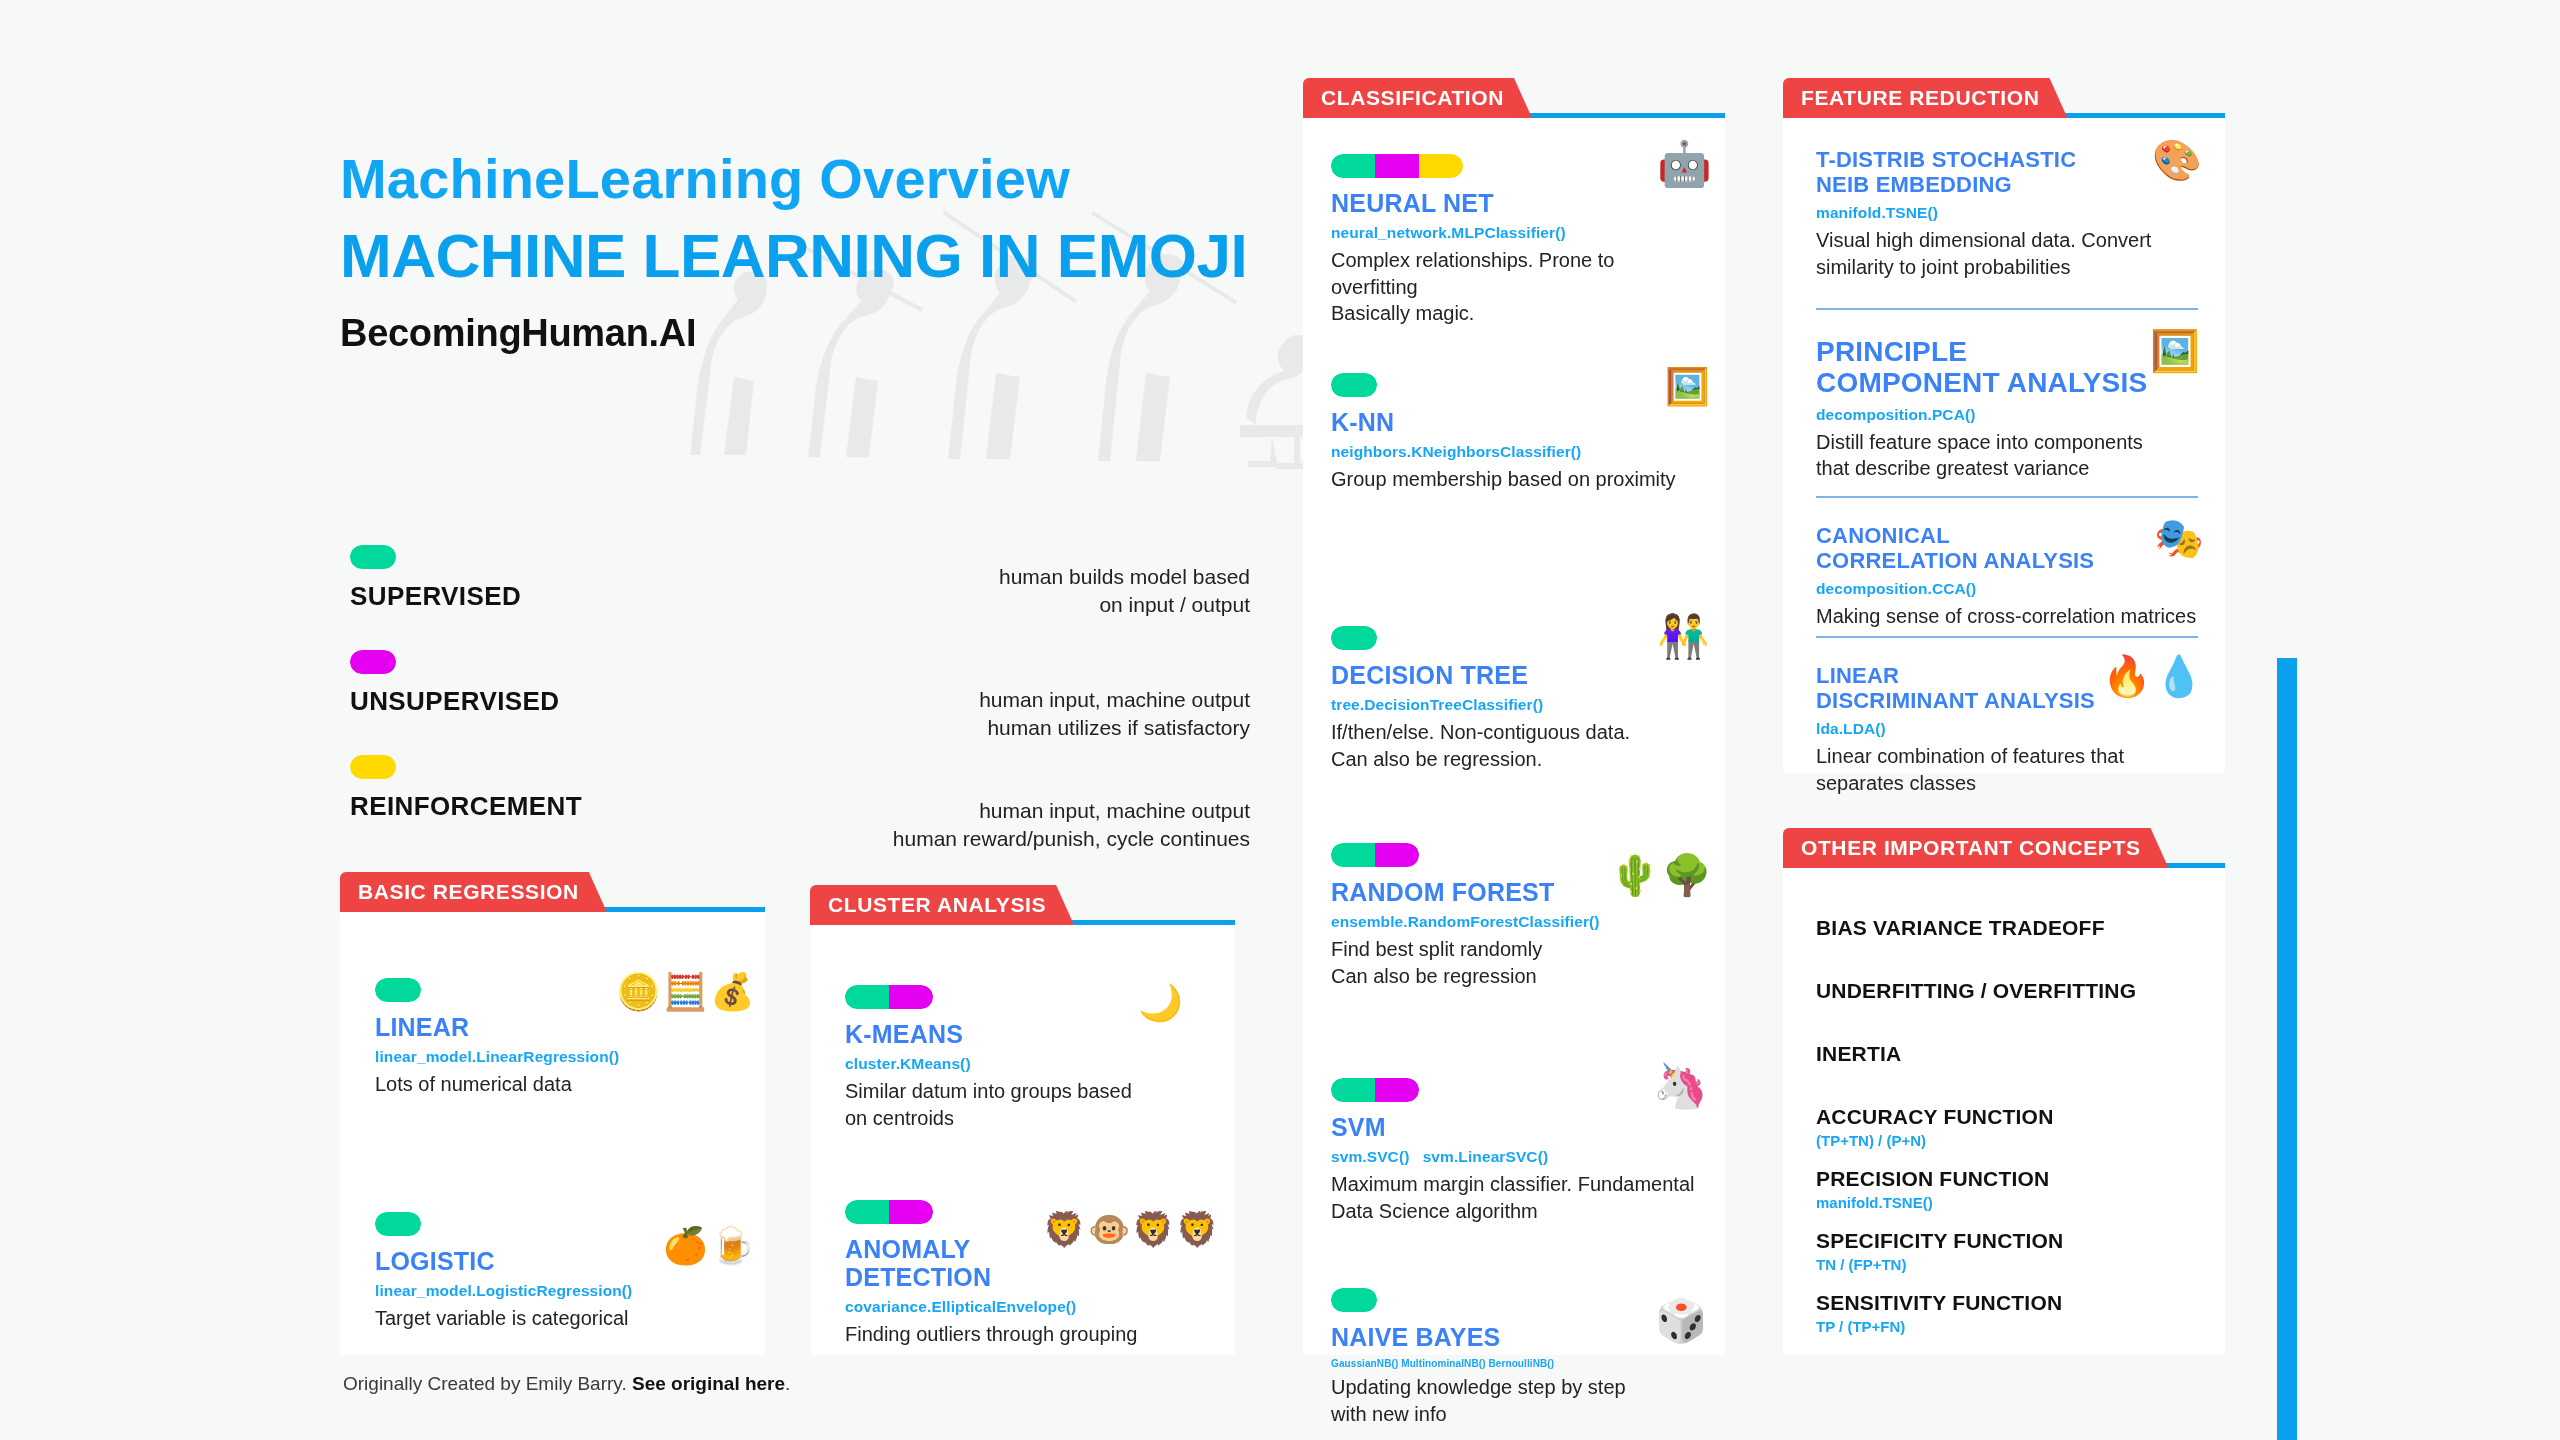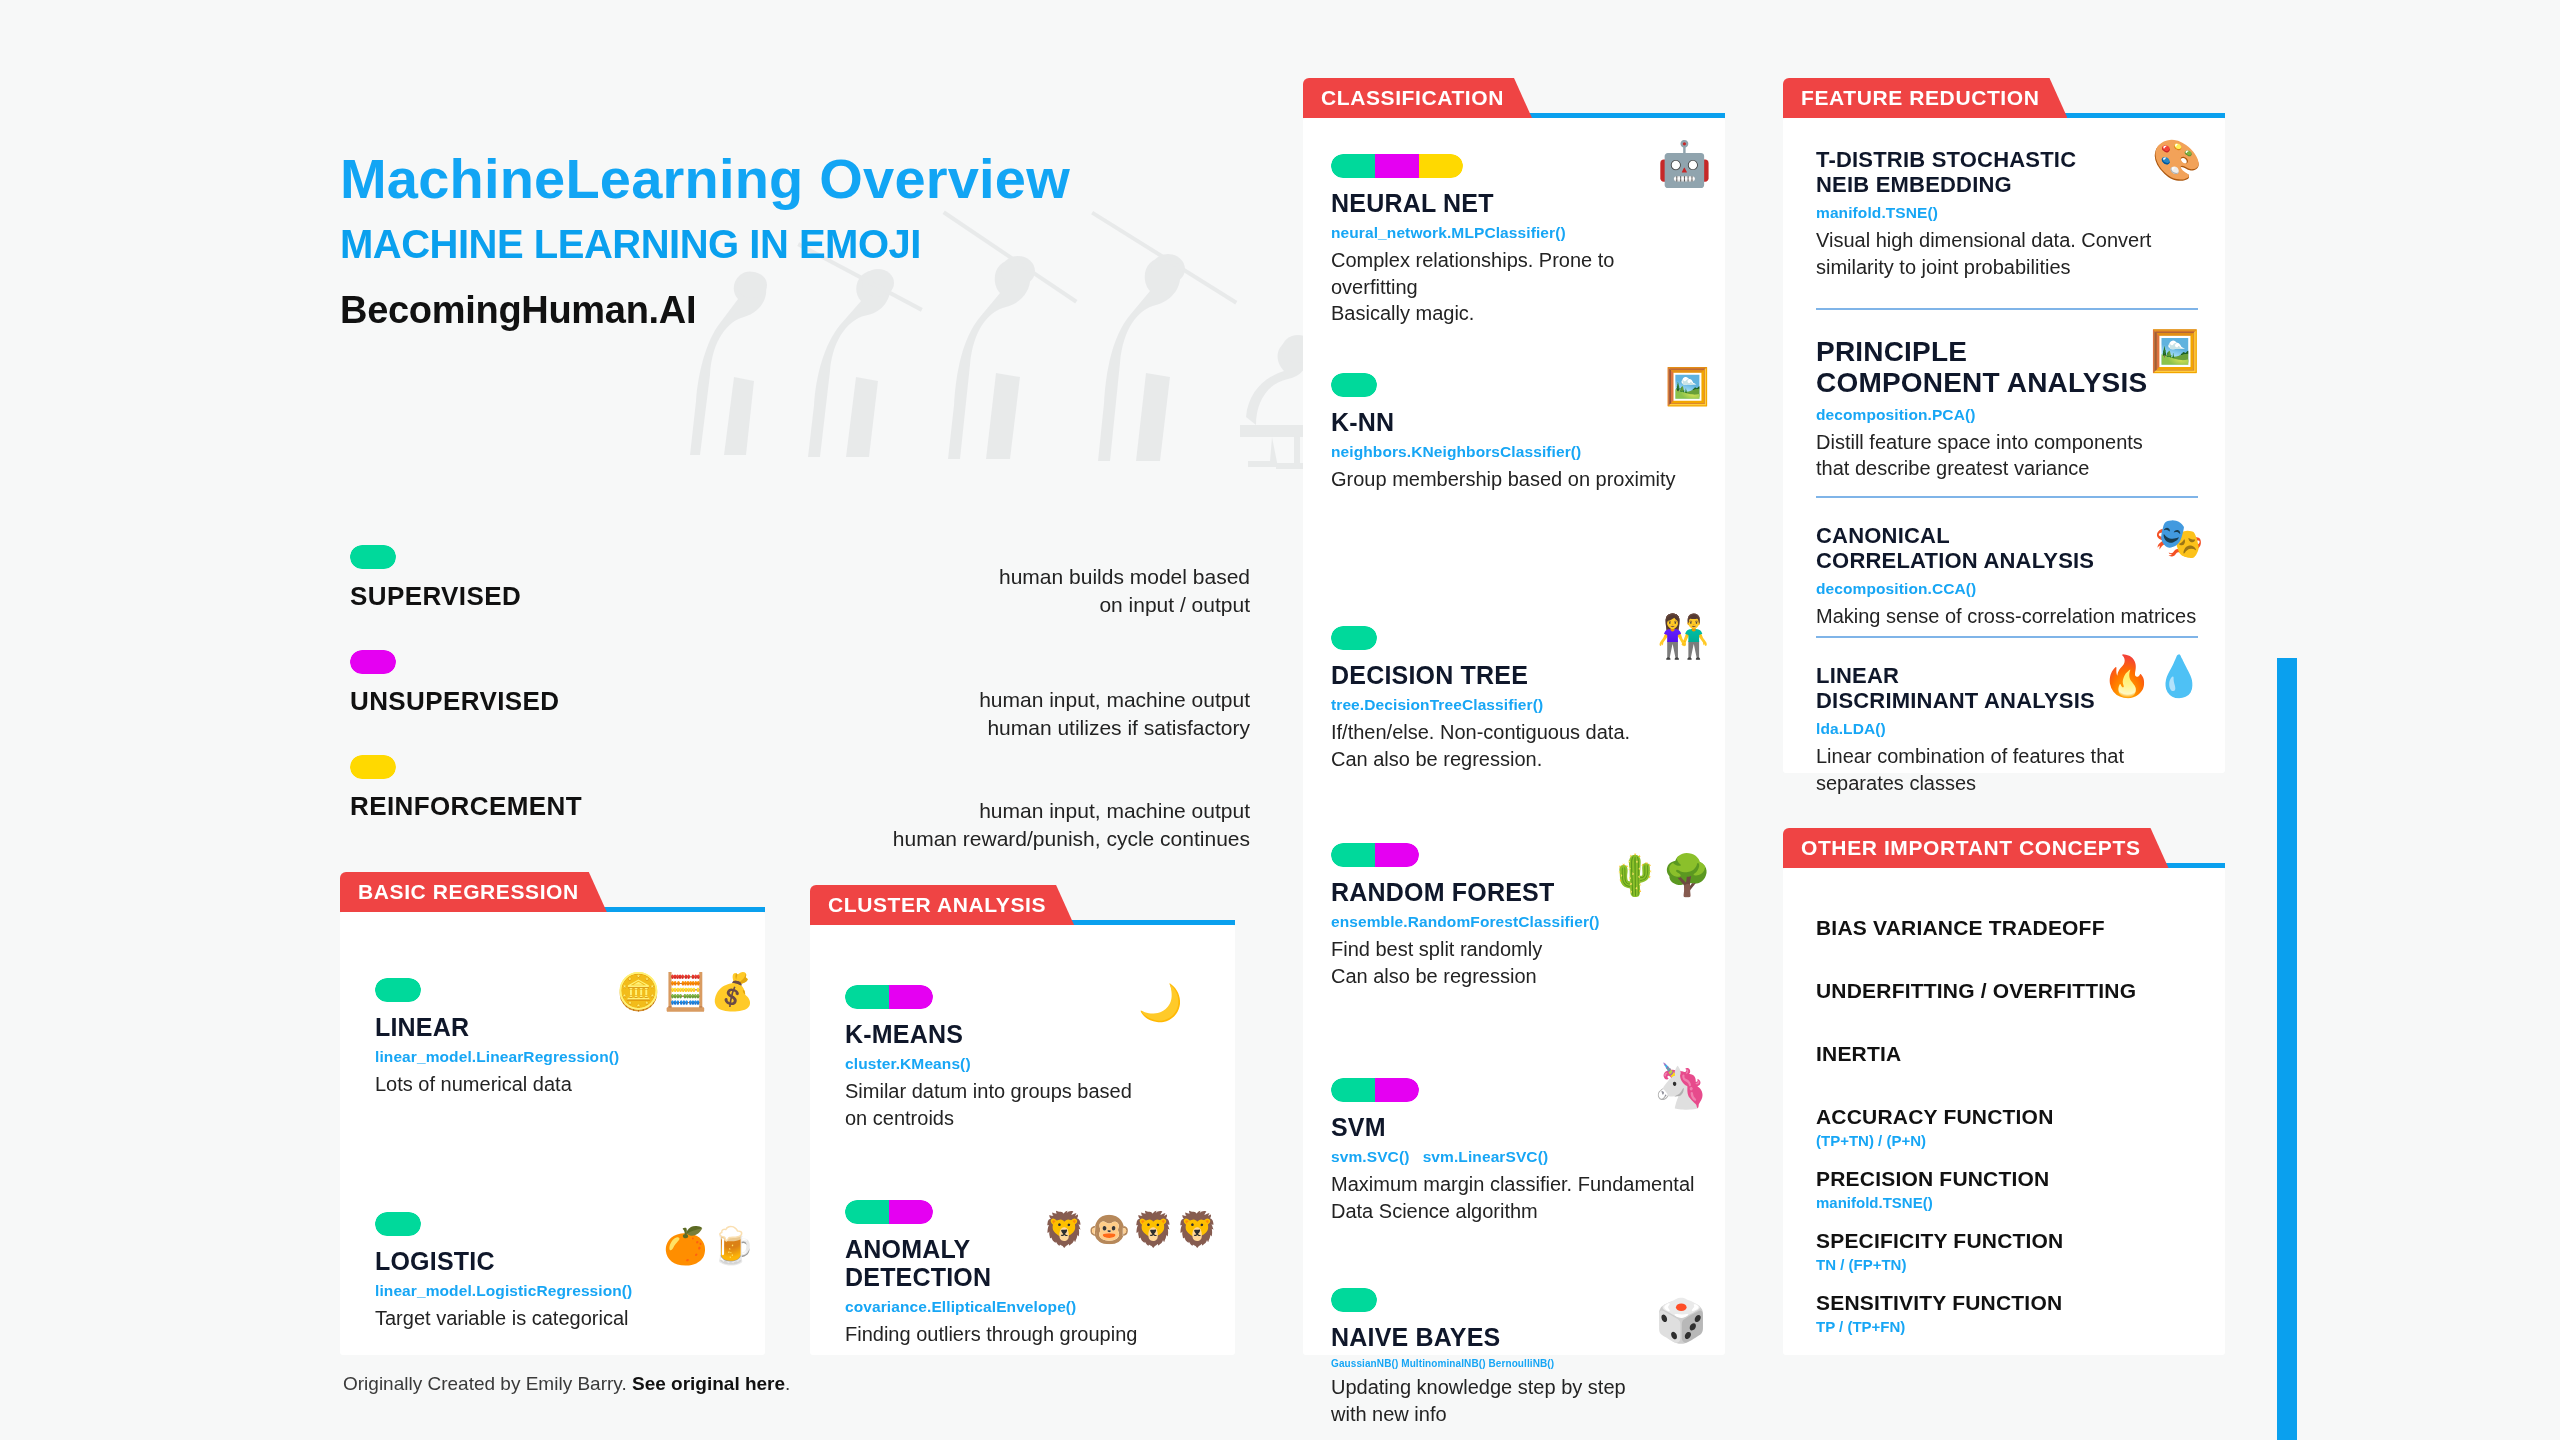"T-DISTRIB STOCHASTIC" .entry-title { color: #0f172a -> #3b82f6 }
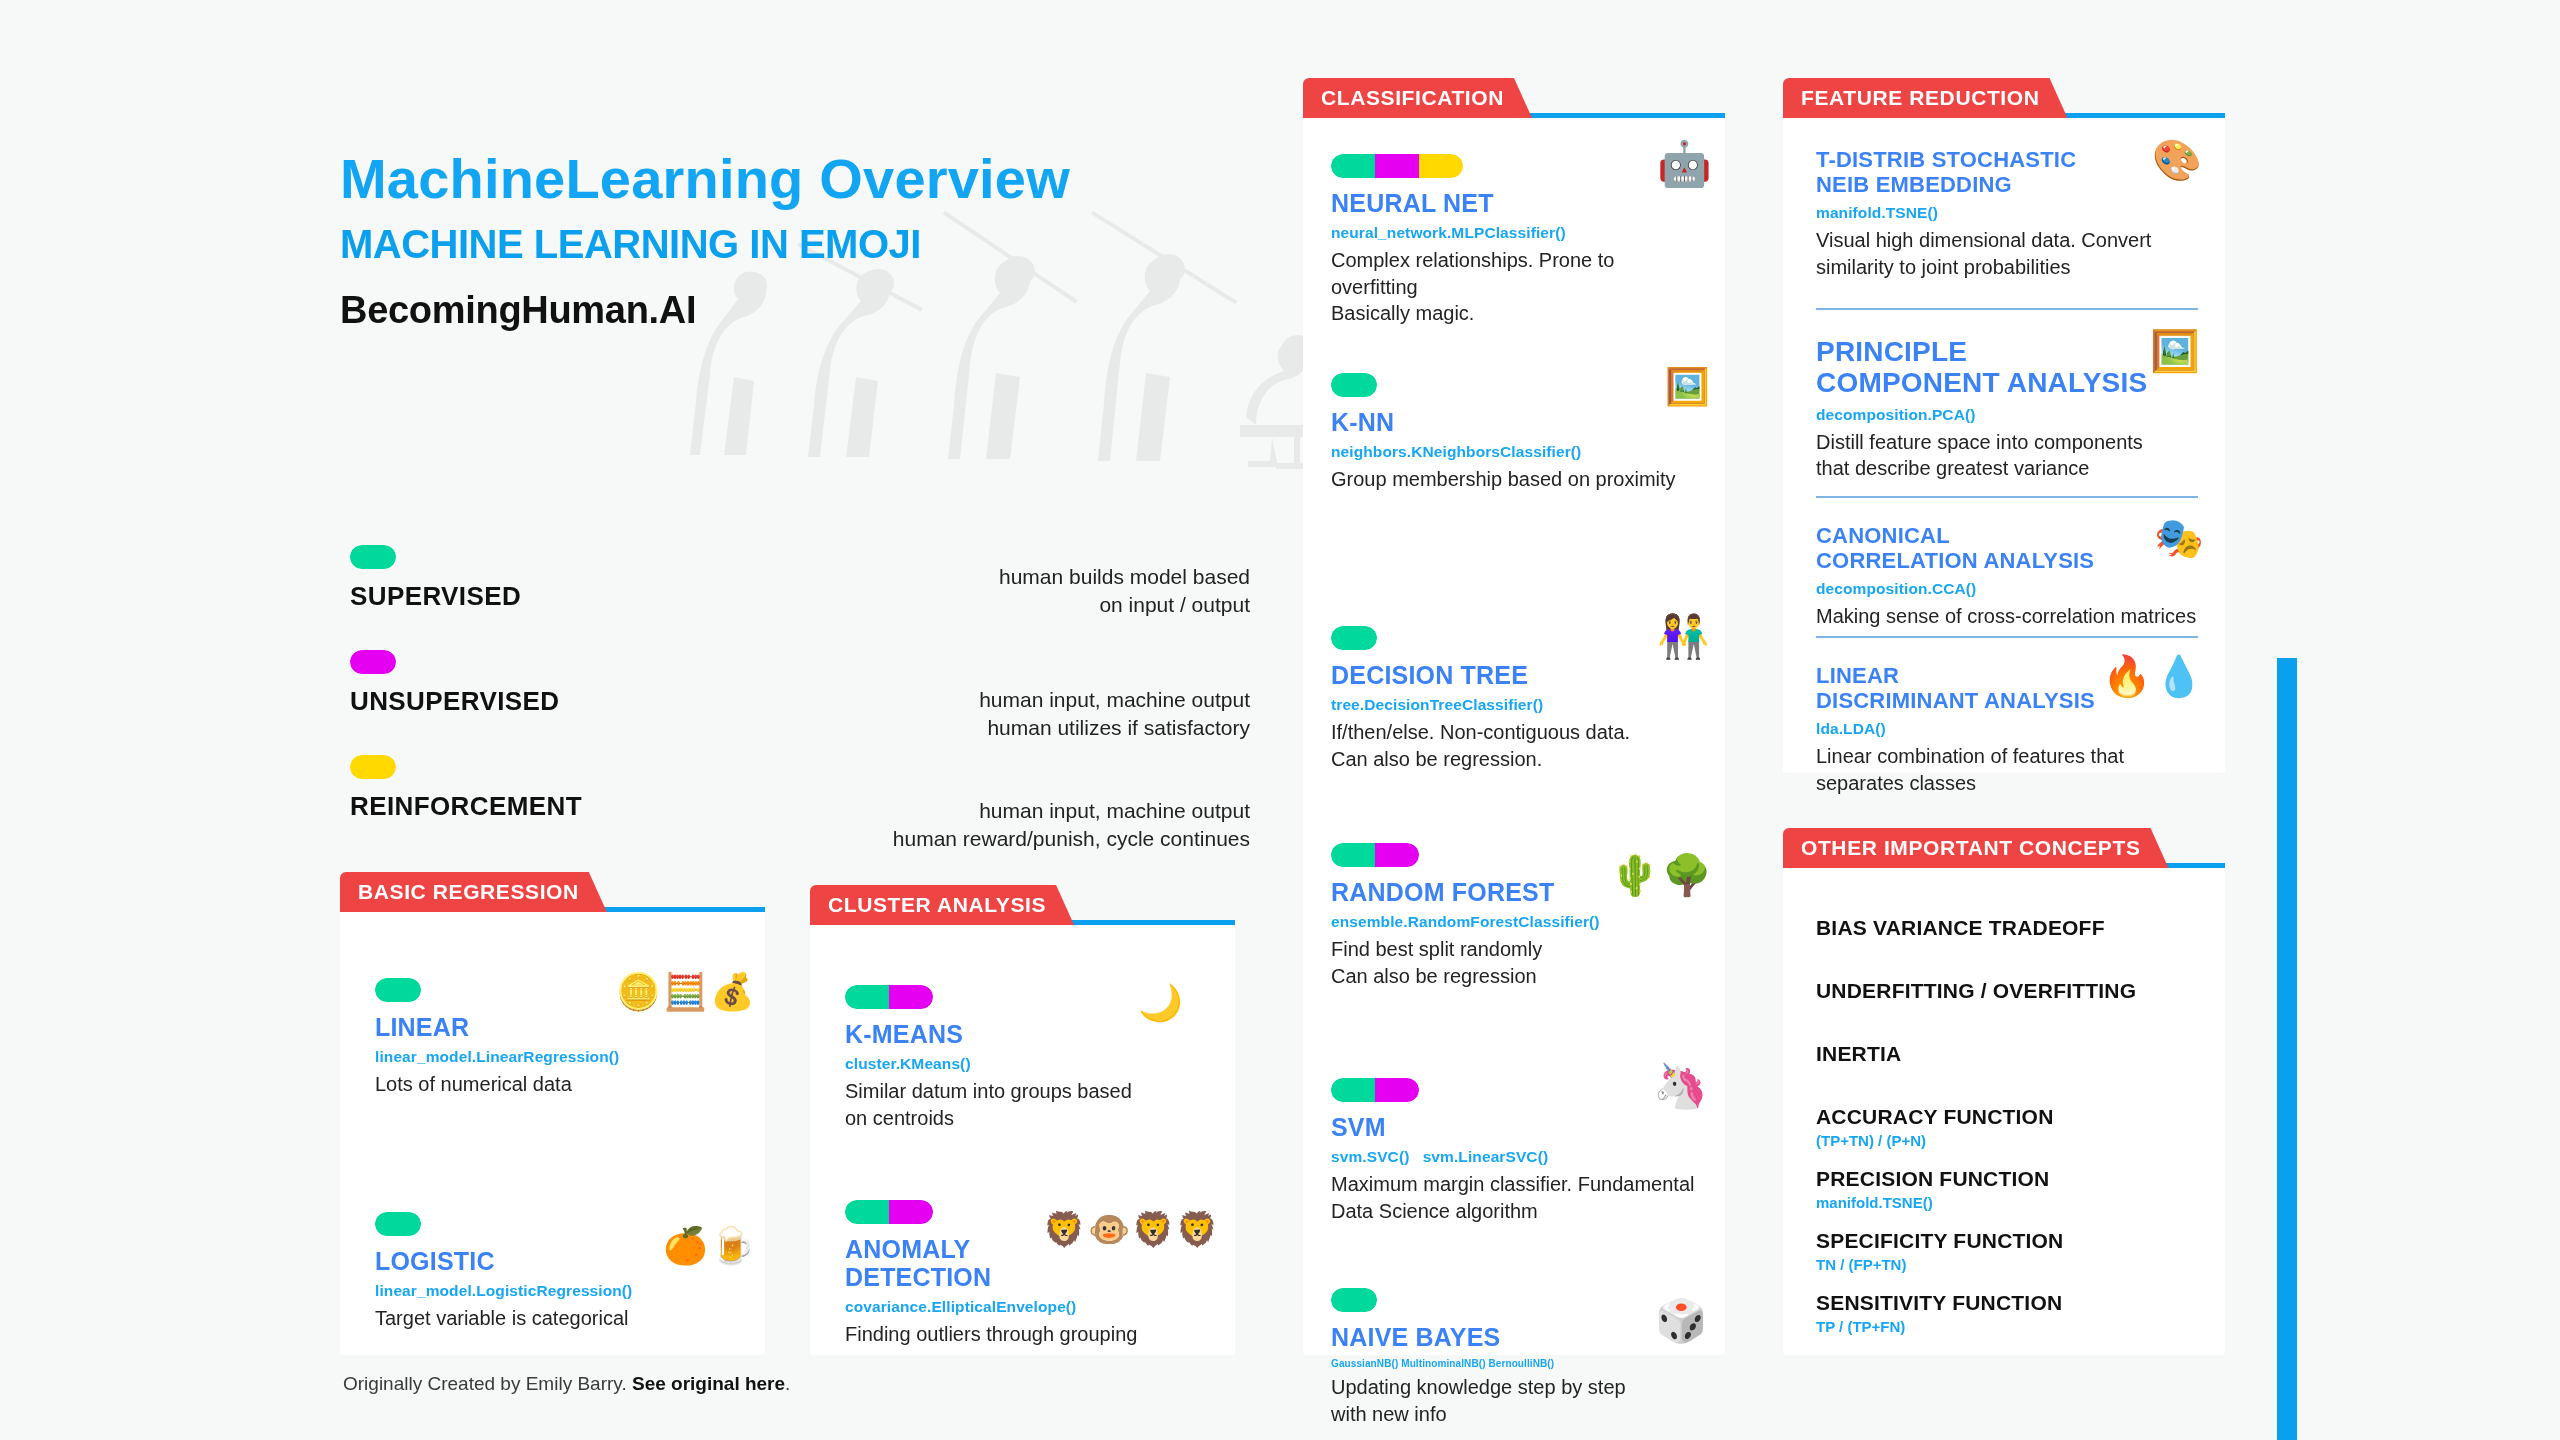"MACHINE LEARNING IN EMOJI" #title-main { font-size: 40px -> 62px }
